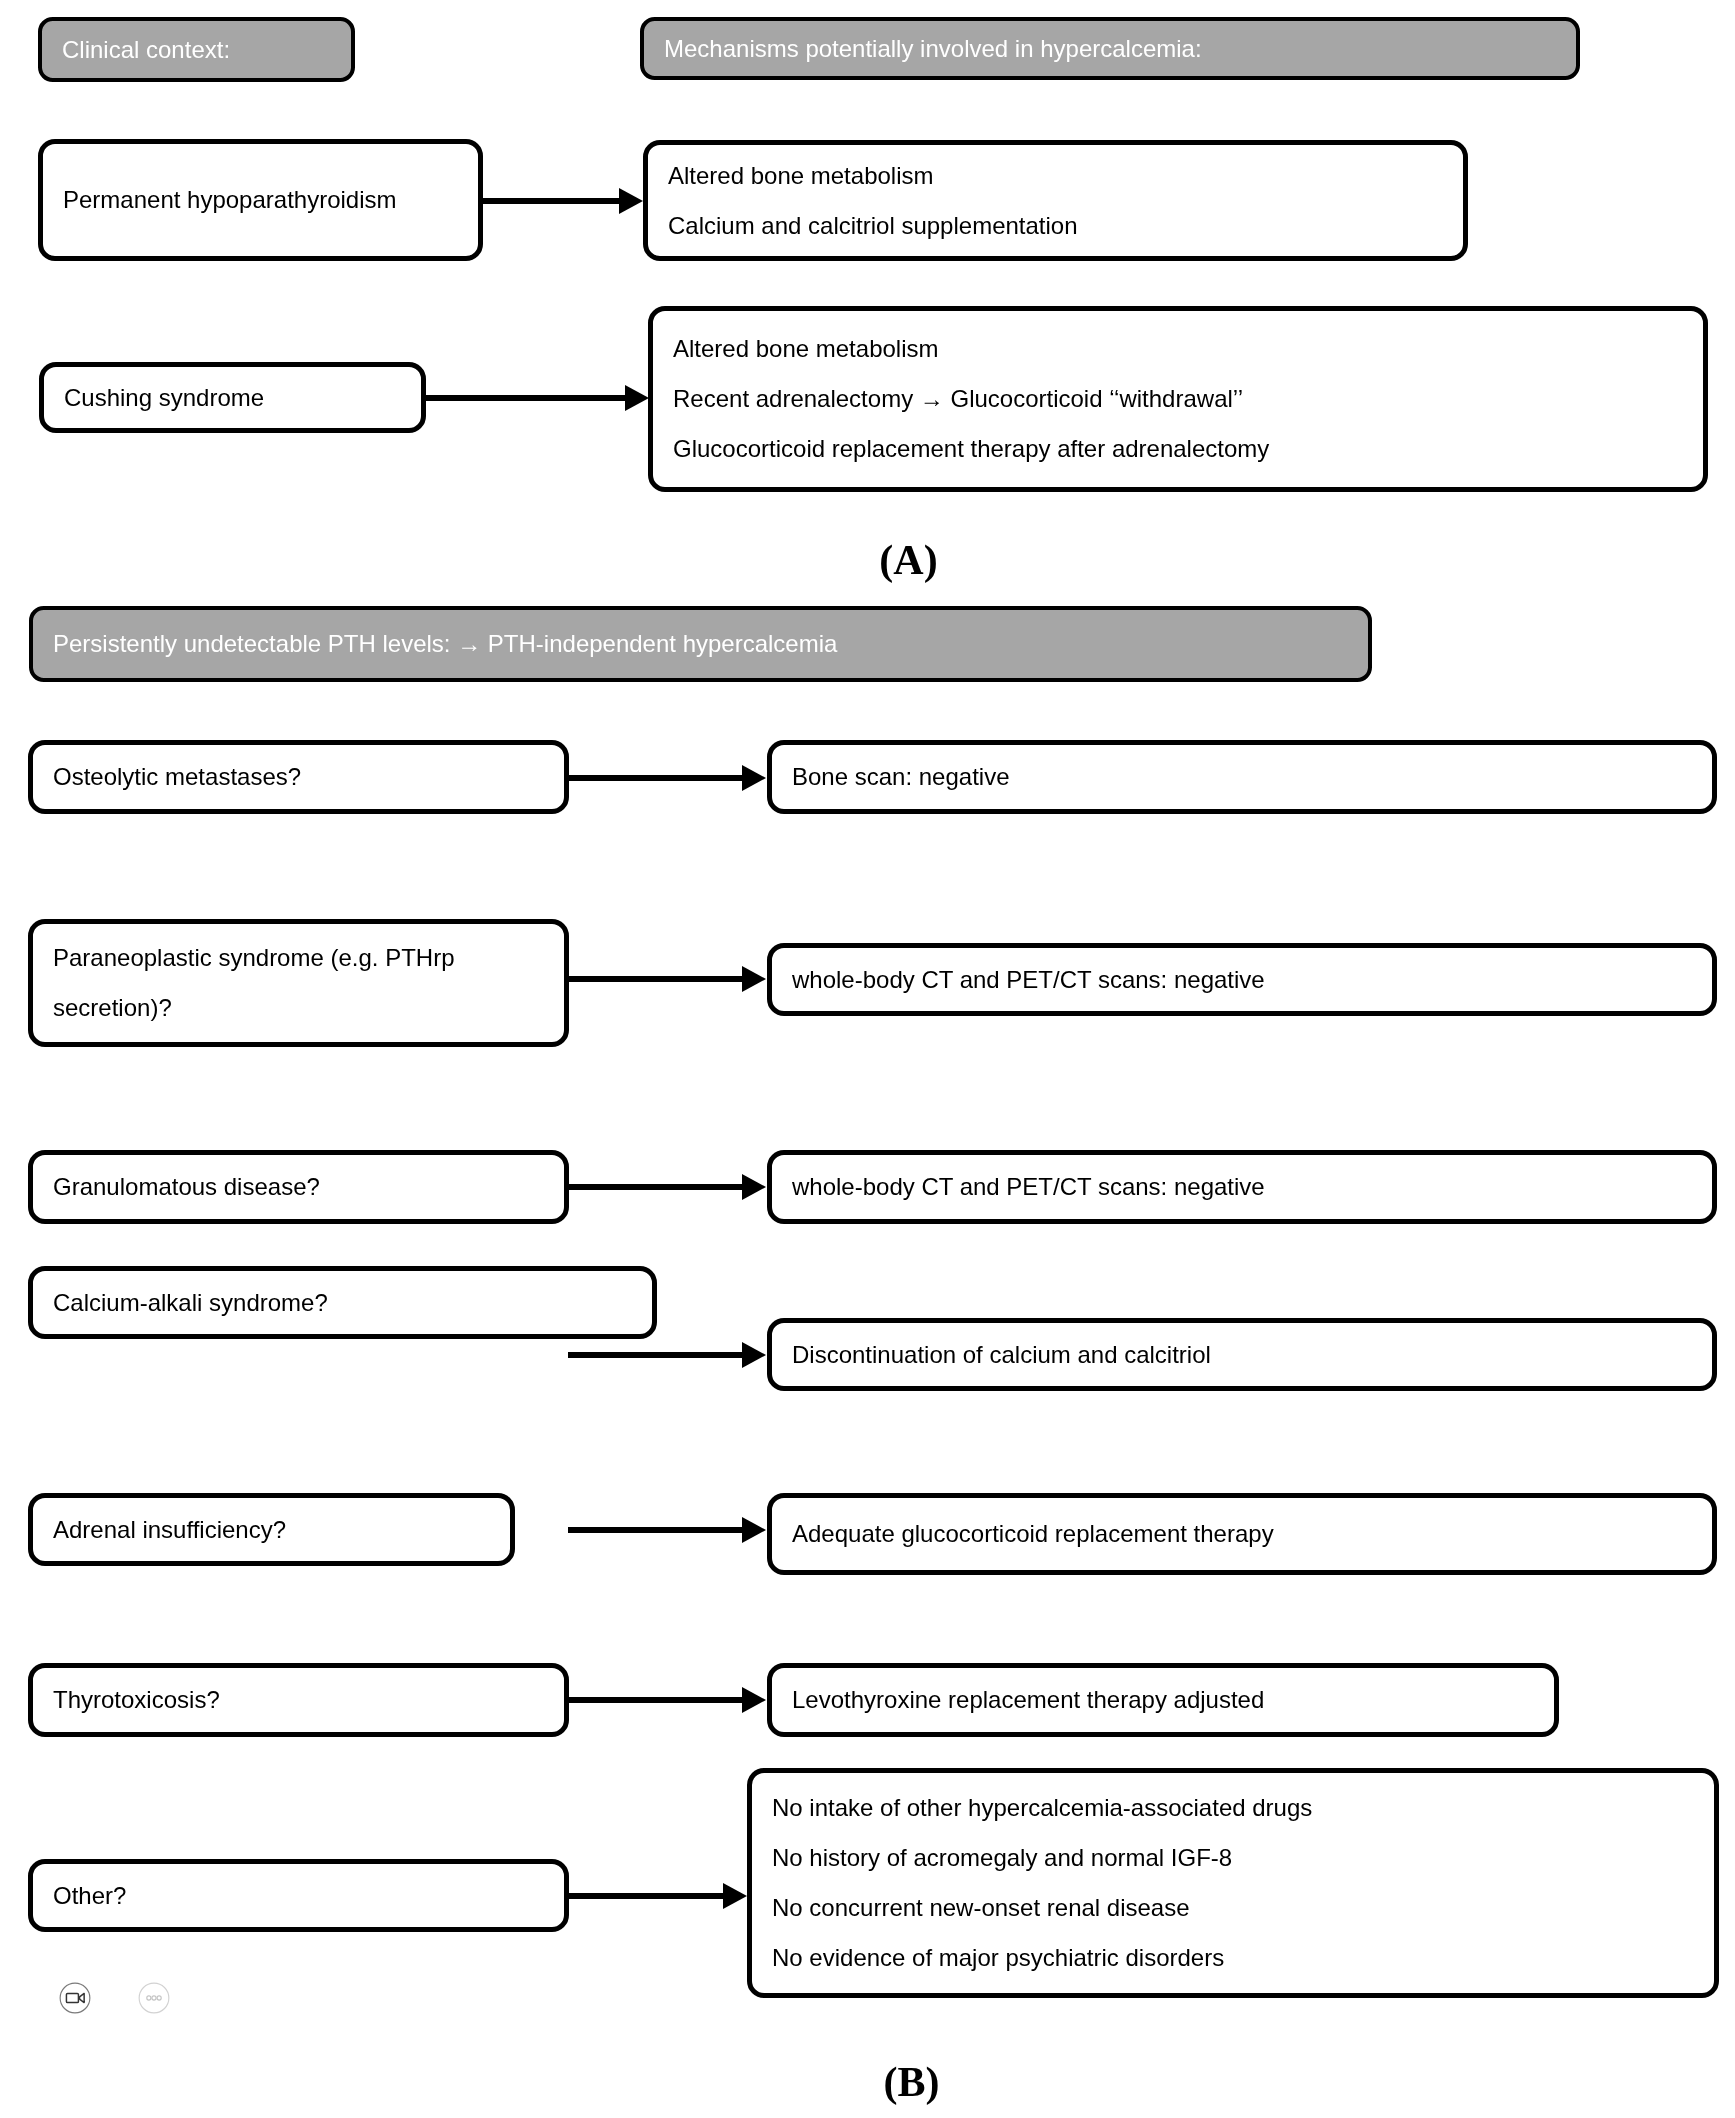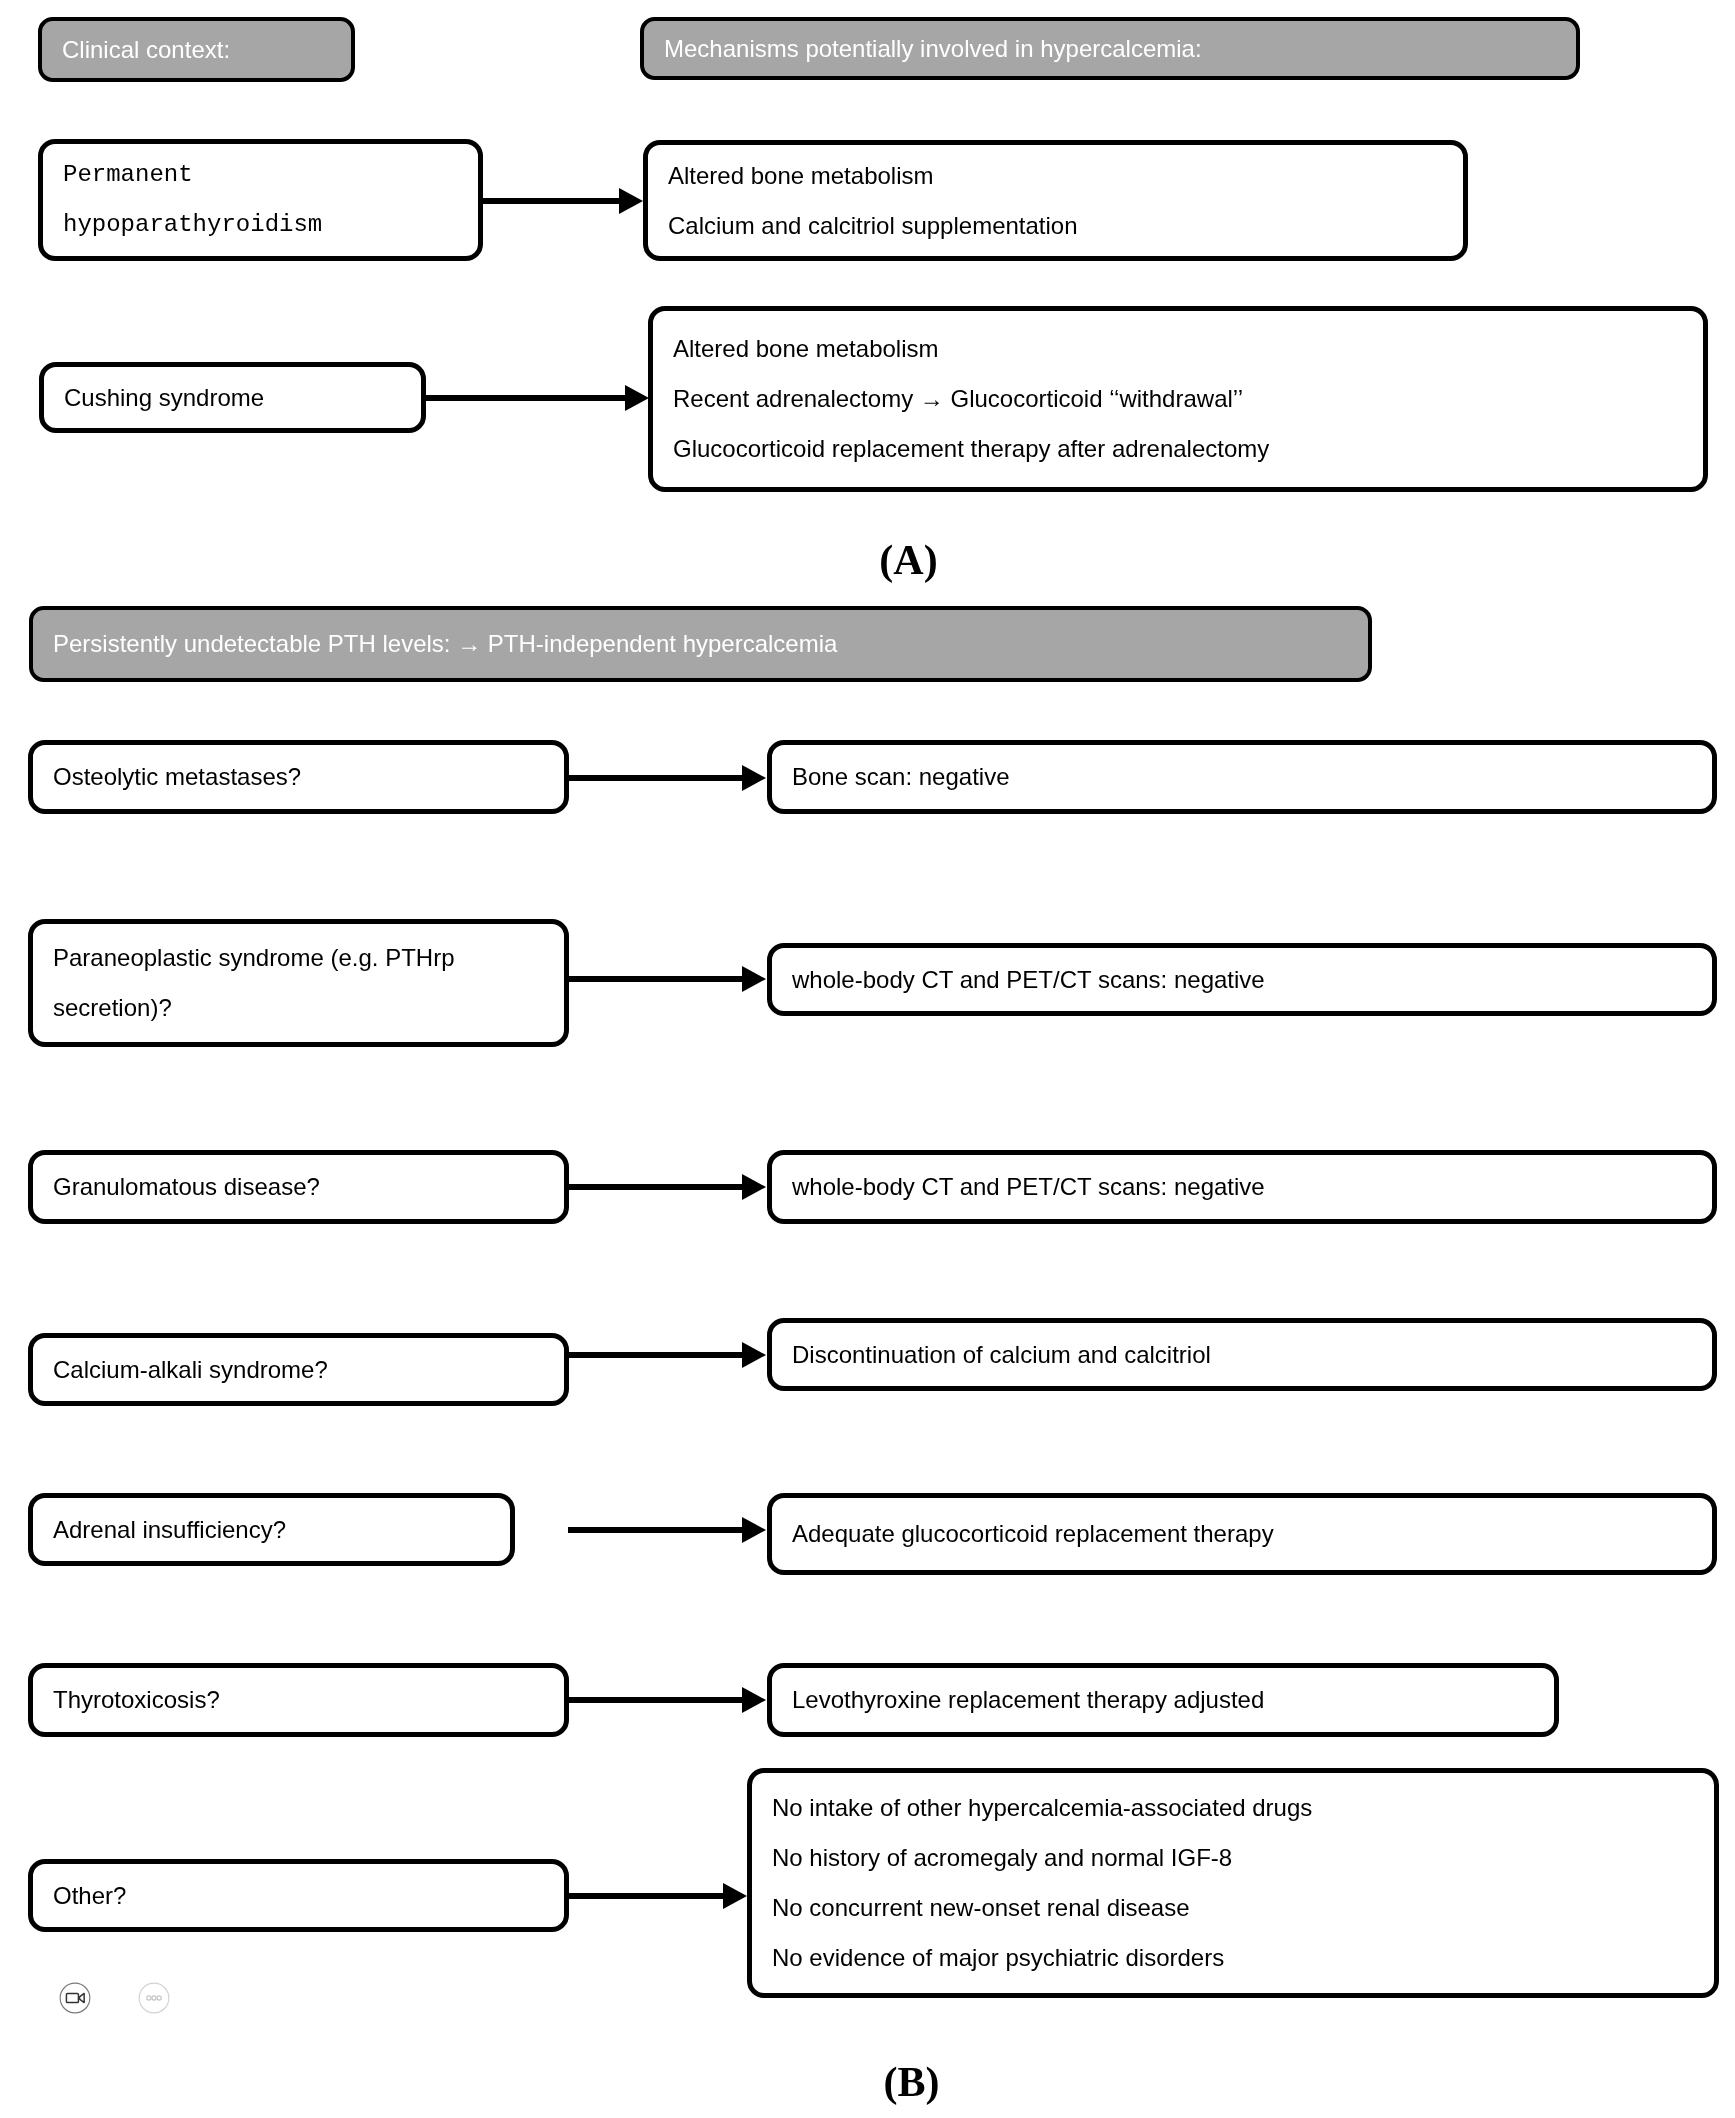"Permanent hypoparathyroidism" div.box { font-family: Liberation Mono, monospace -> none }
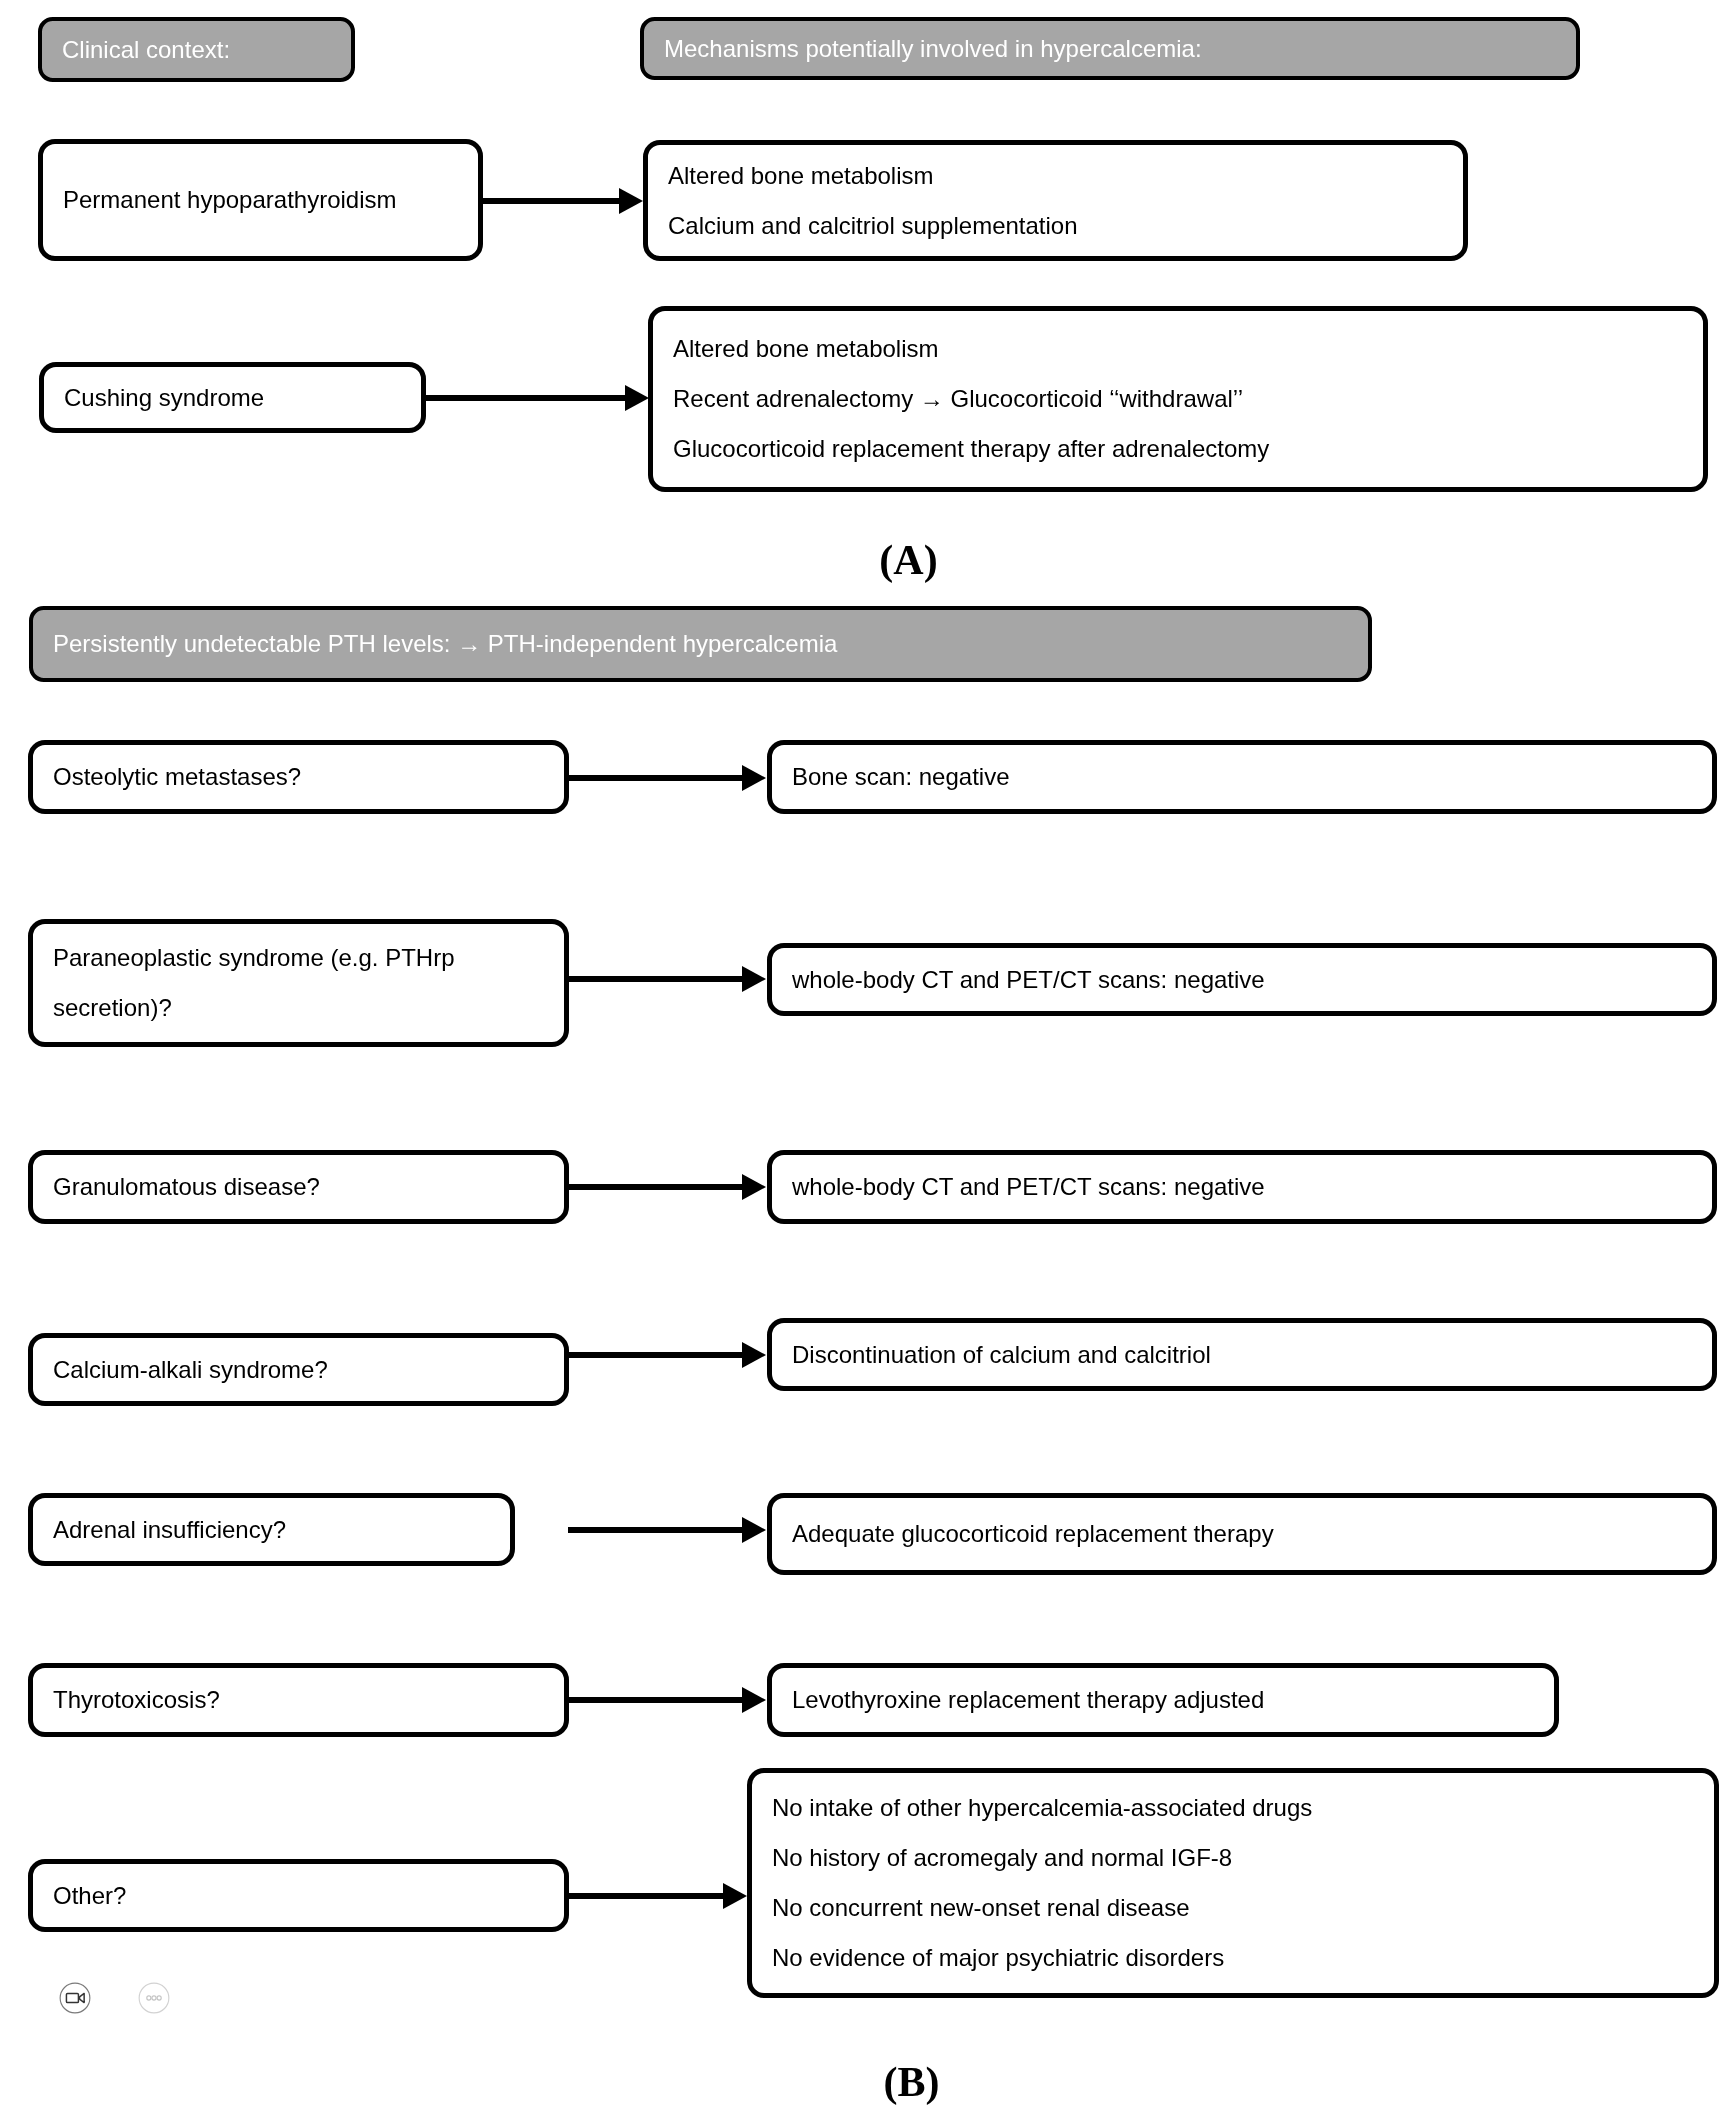"Calcium-alkali syndrome?" div.box { top: 1333px -> 1266px; width: 541px -> 629px }
